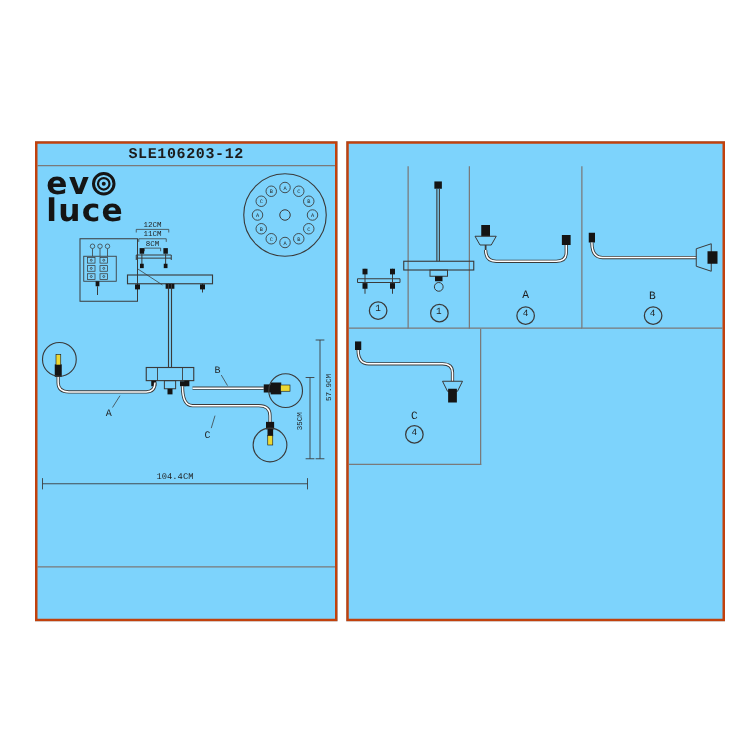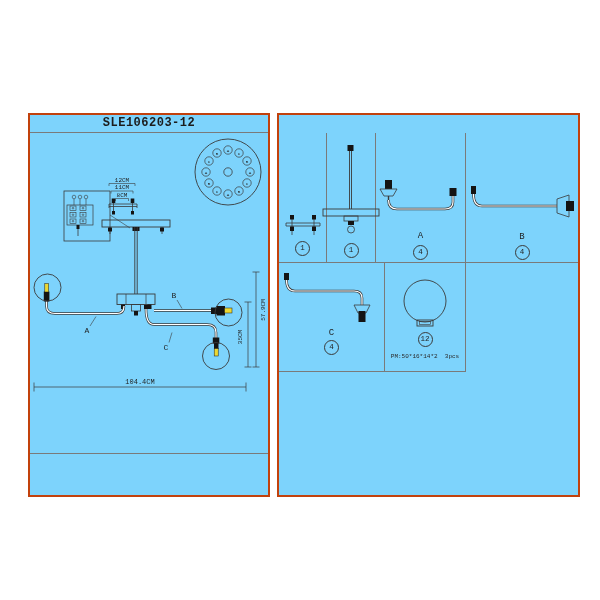"ev" div { html: none -> <div> <div> <span>ev</span> <svg> <circle></circle> <circle></circle> <circle></circle> </svg> </div> <div>luce</div> </div> }
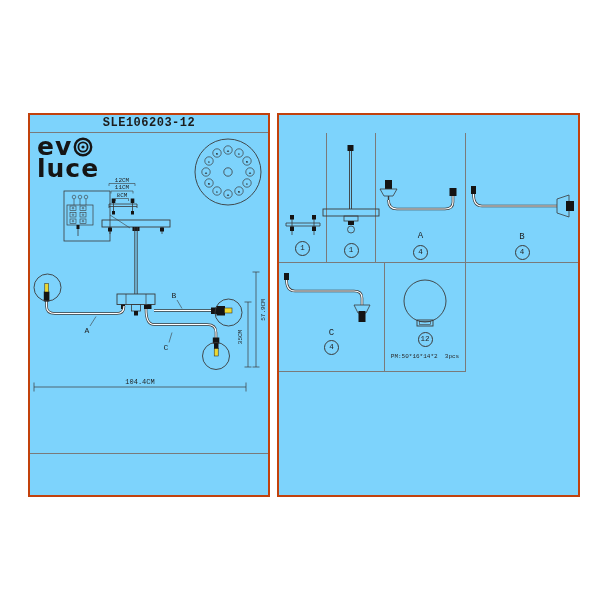"12" div.cell { html: <div> <svg> <circle></circle> <rect></rect> <rect></rect> </svg> <div>12</div> <div>PM:50*16*14*2 3pcs</div> </div> -> none }
